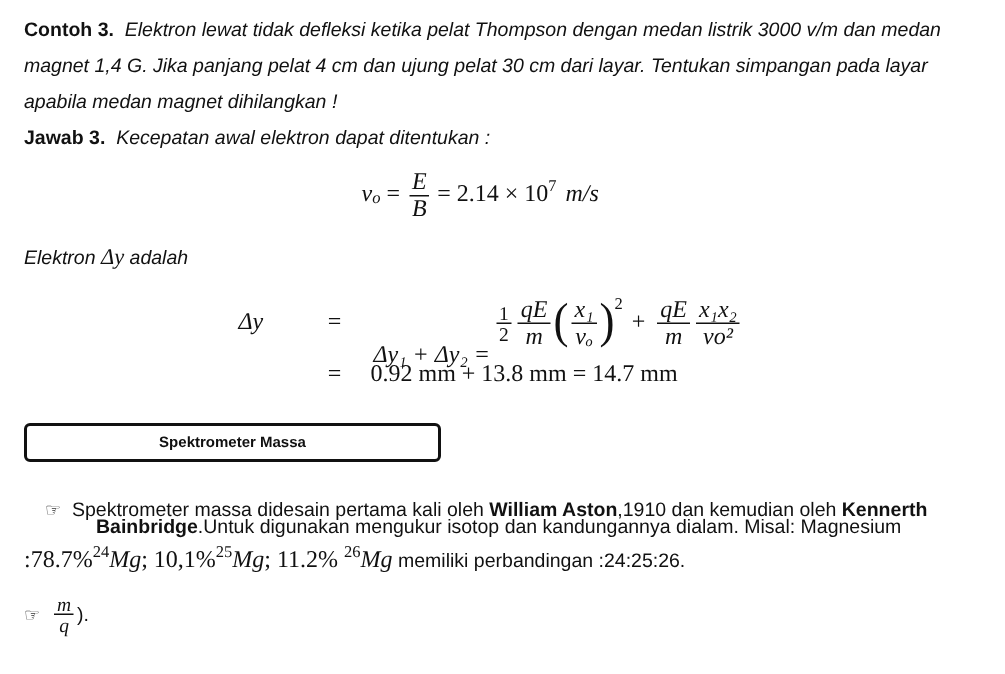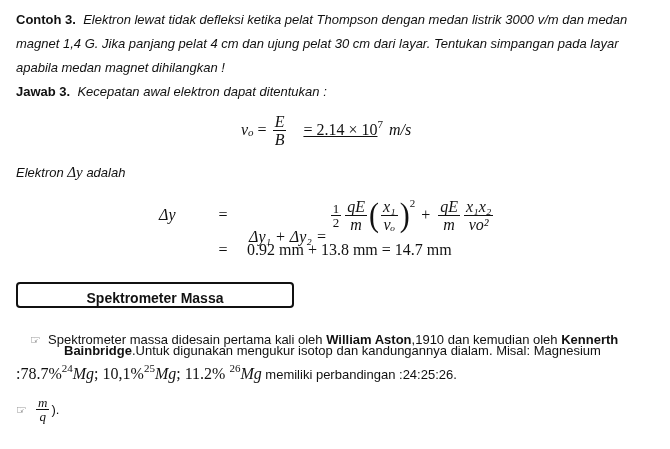"= 2.14 × 10" span { margin-left: 15px -> 3px; text-decoration: underline -> none }
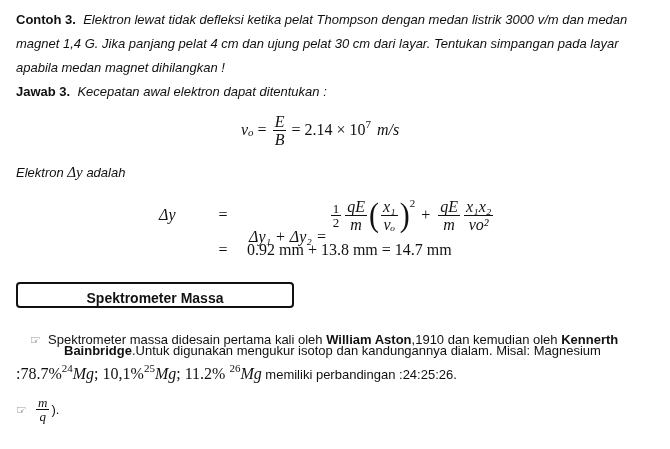"Spektrometer Massa" .section-box { align-items: flex-end -> center; font-size: 14px -> 10px }
